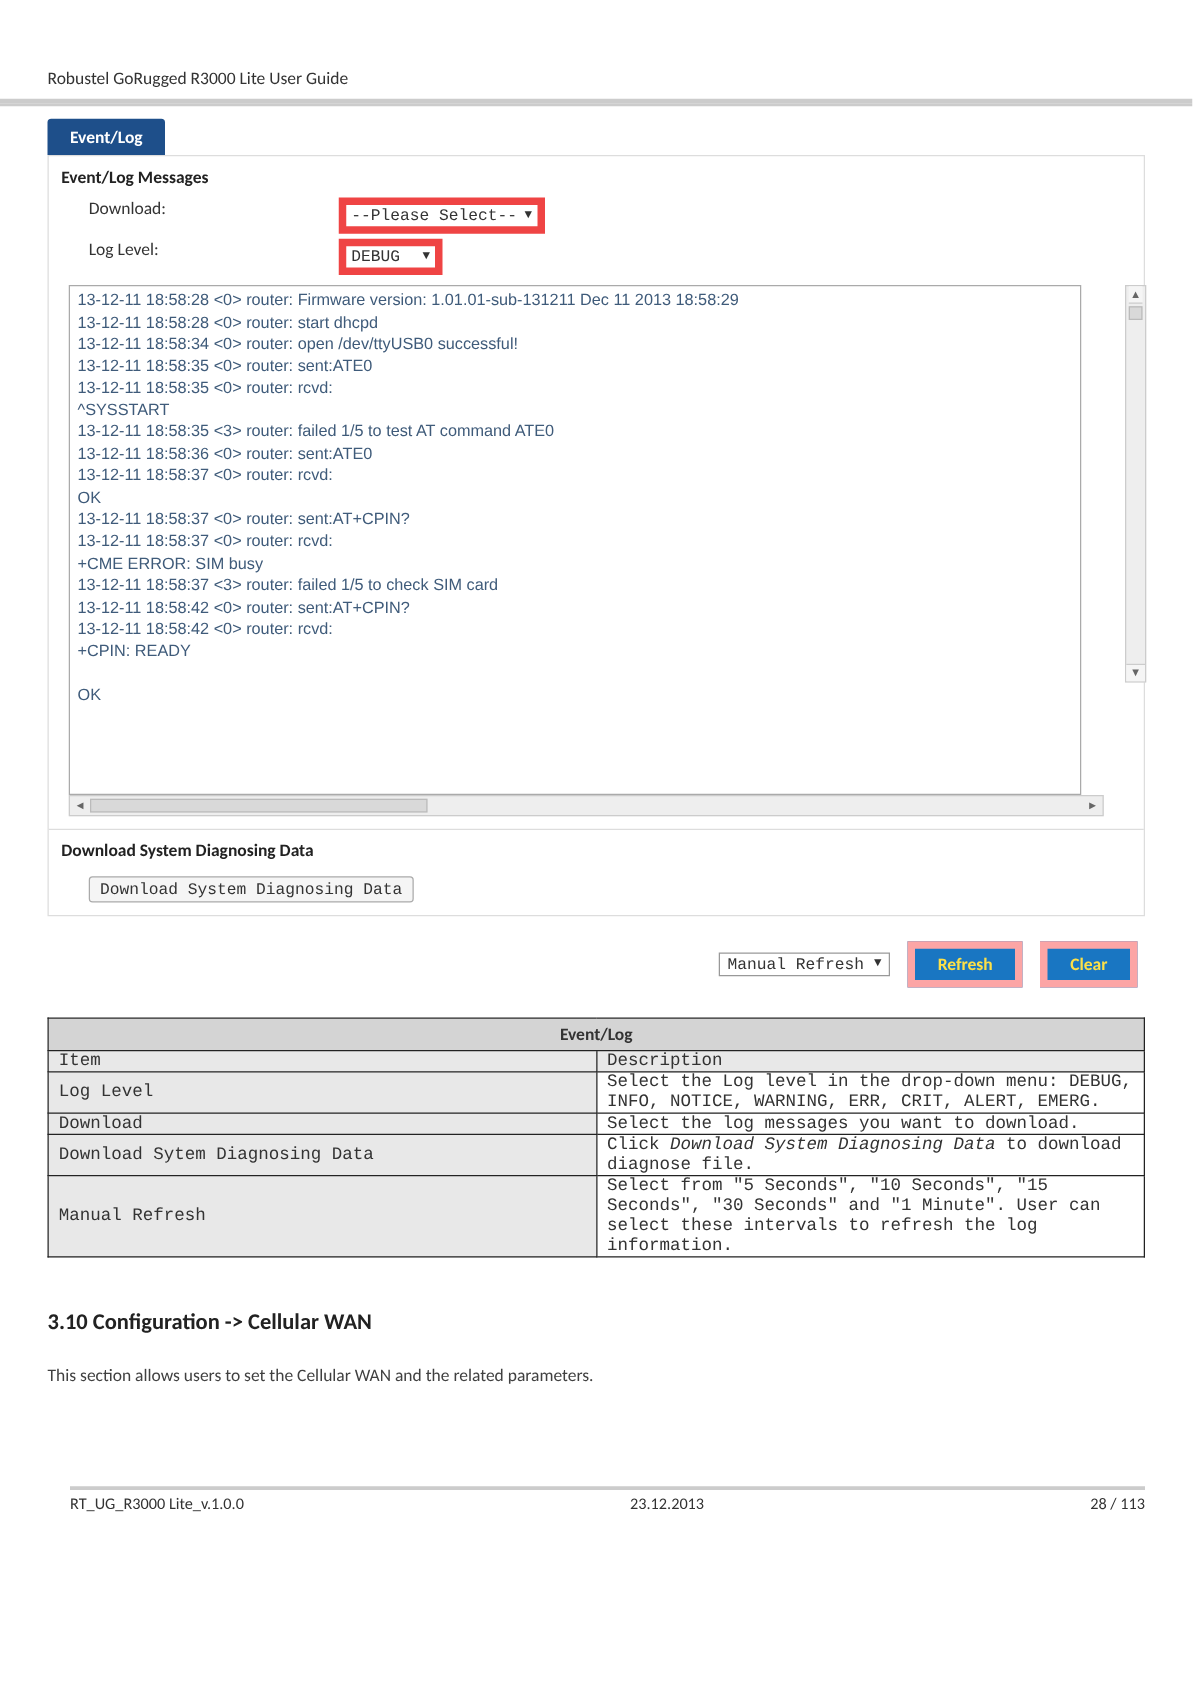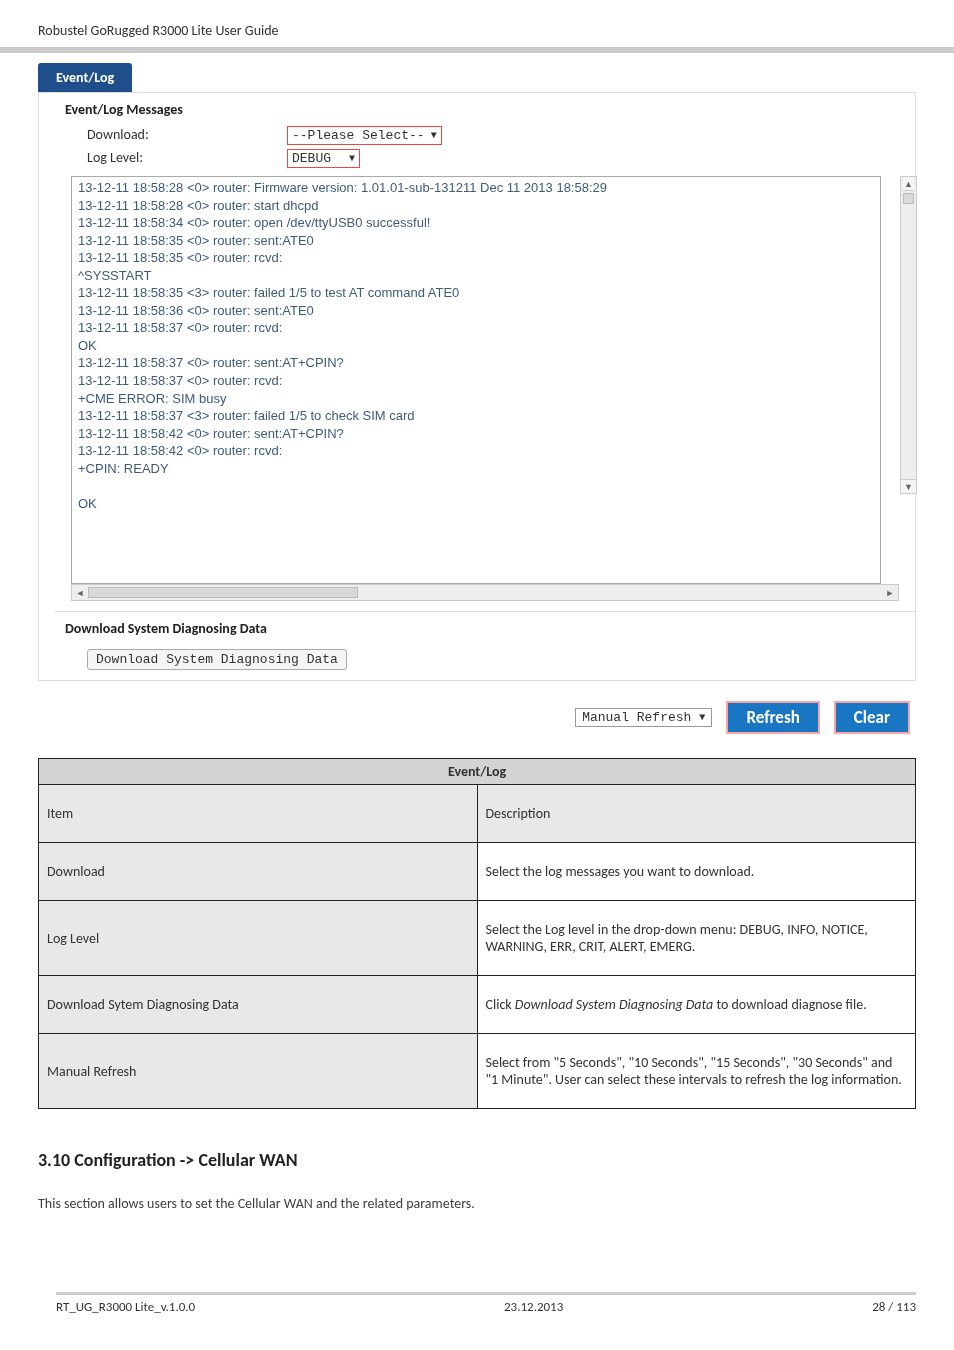"Robustel GoRugged R3000 Lite User" .page-hdr { margin-top: none -> 32px }
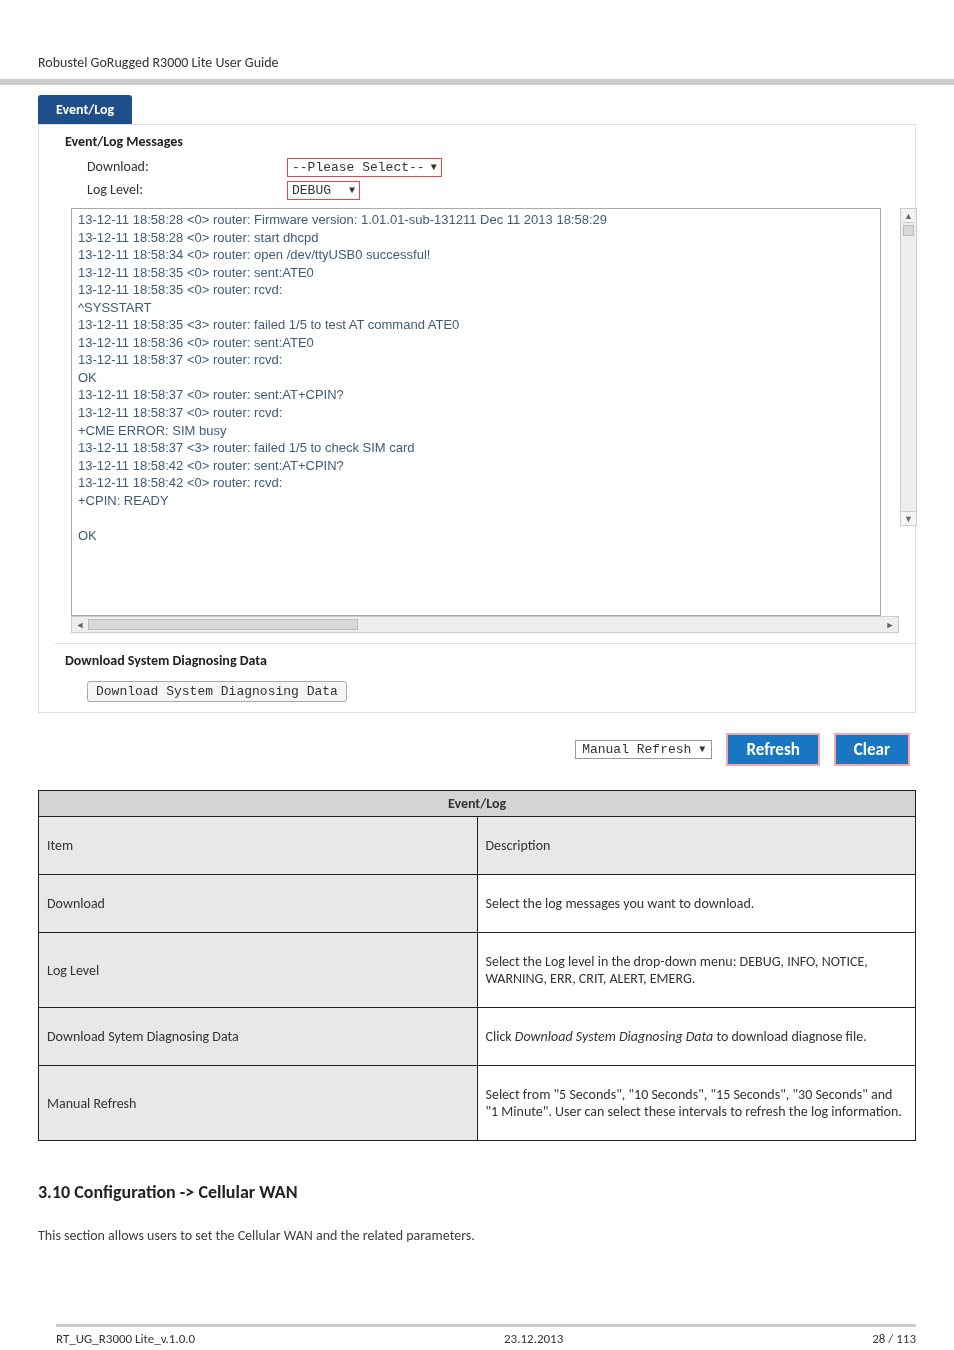"Event/Log Messages" .panel { padding: 0 0 10px 16px -> 0 0 10px 0 }
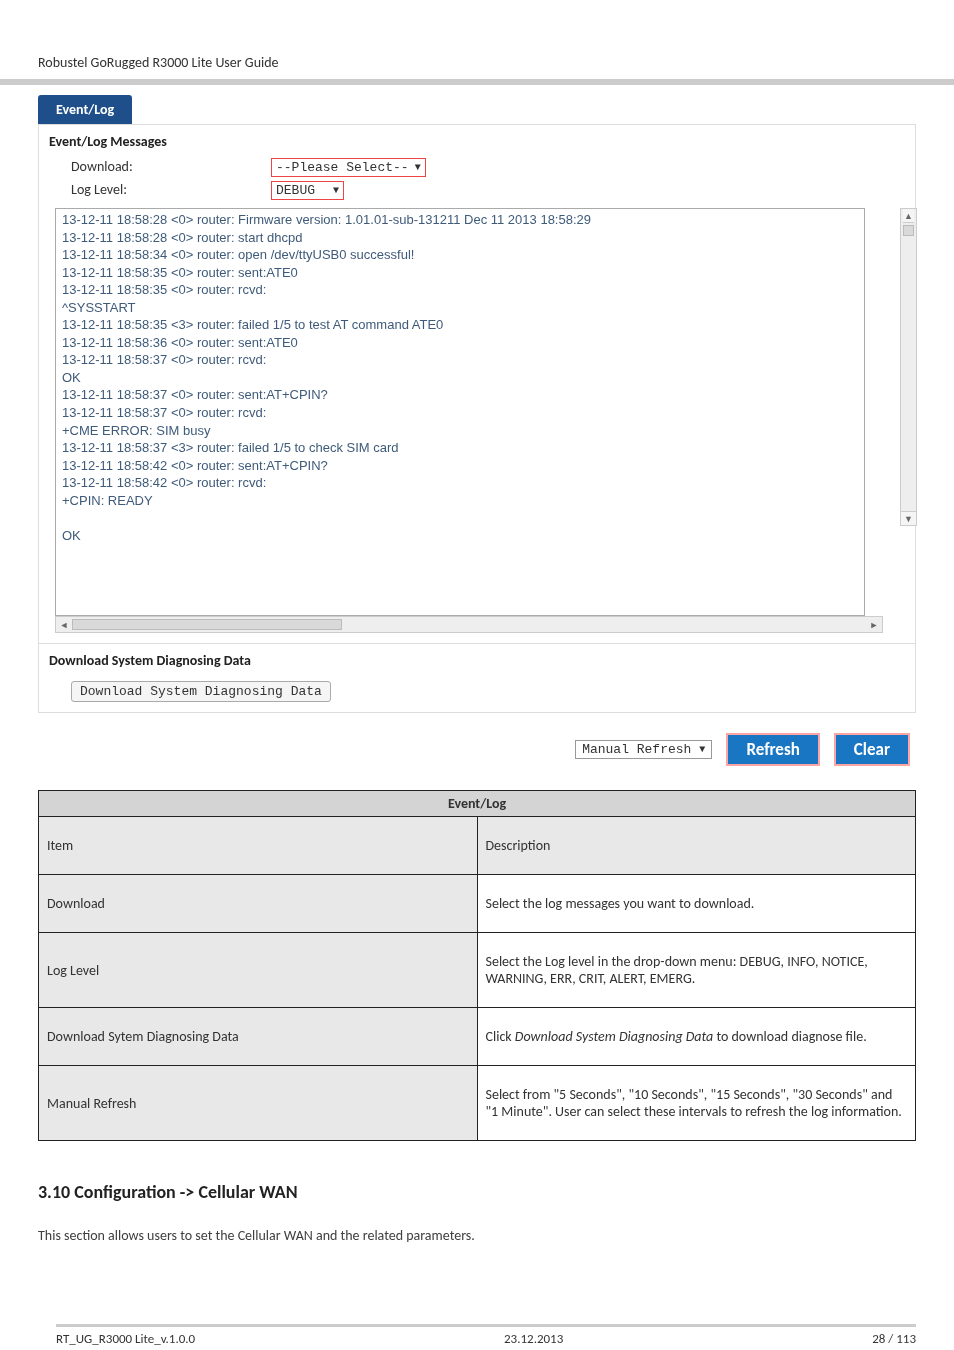"--Please Select--" .dd { border: 1px solid #ef4444 -> 6px solid #ef4444 }
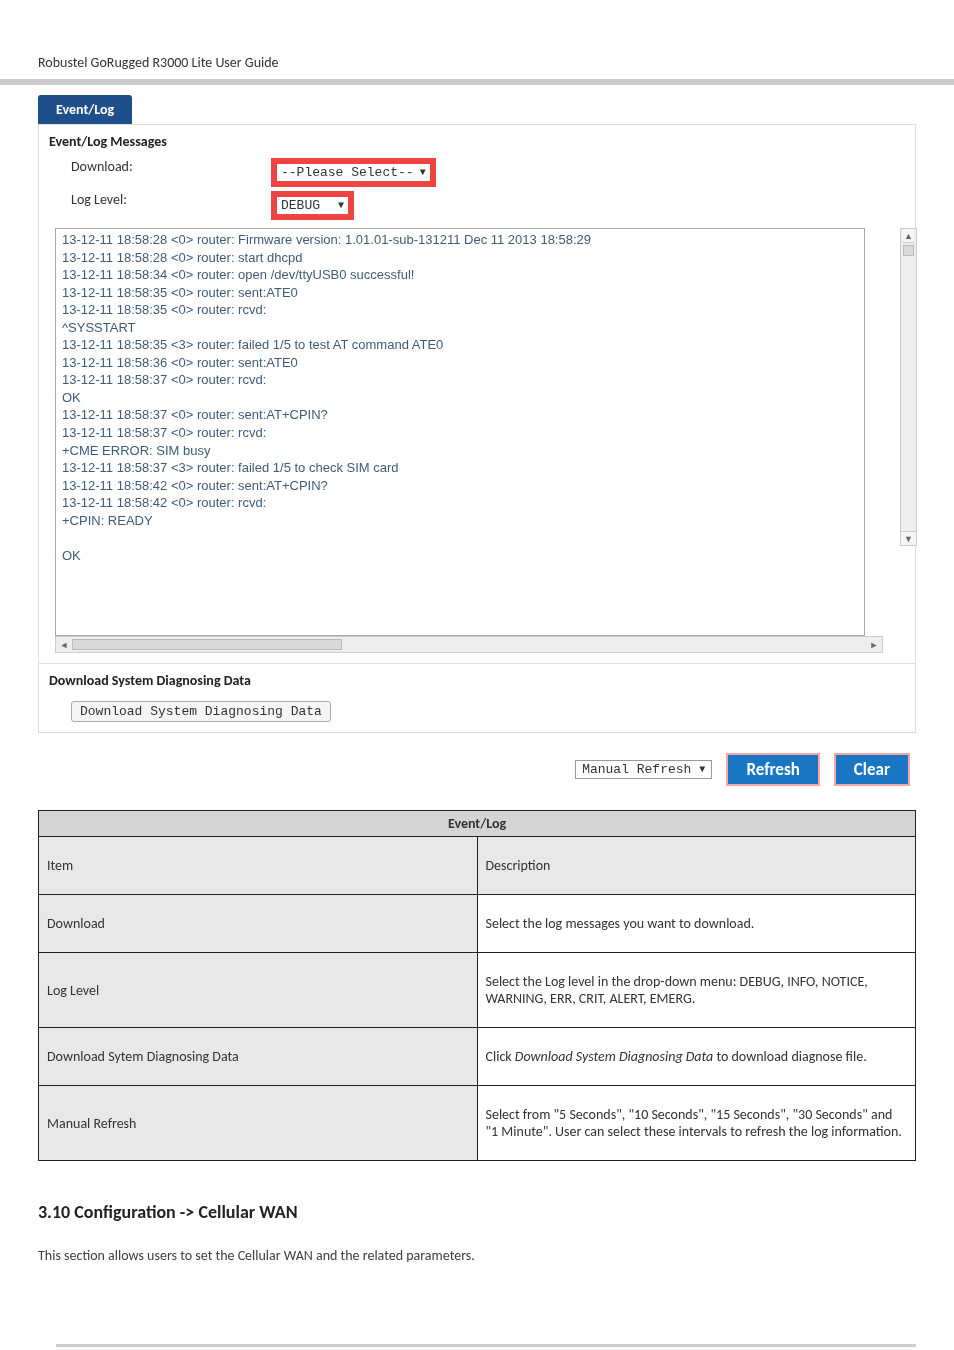"Refresh" .blue-btn { border: 2px solid #fca5a5 -> 6px solid #fca5a5; color: #ffffff -> #fde047; font-size: 17px -> 14px }
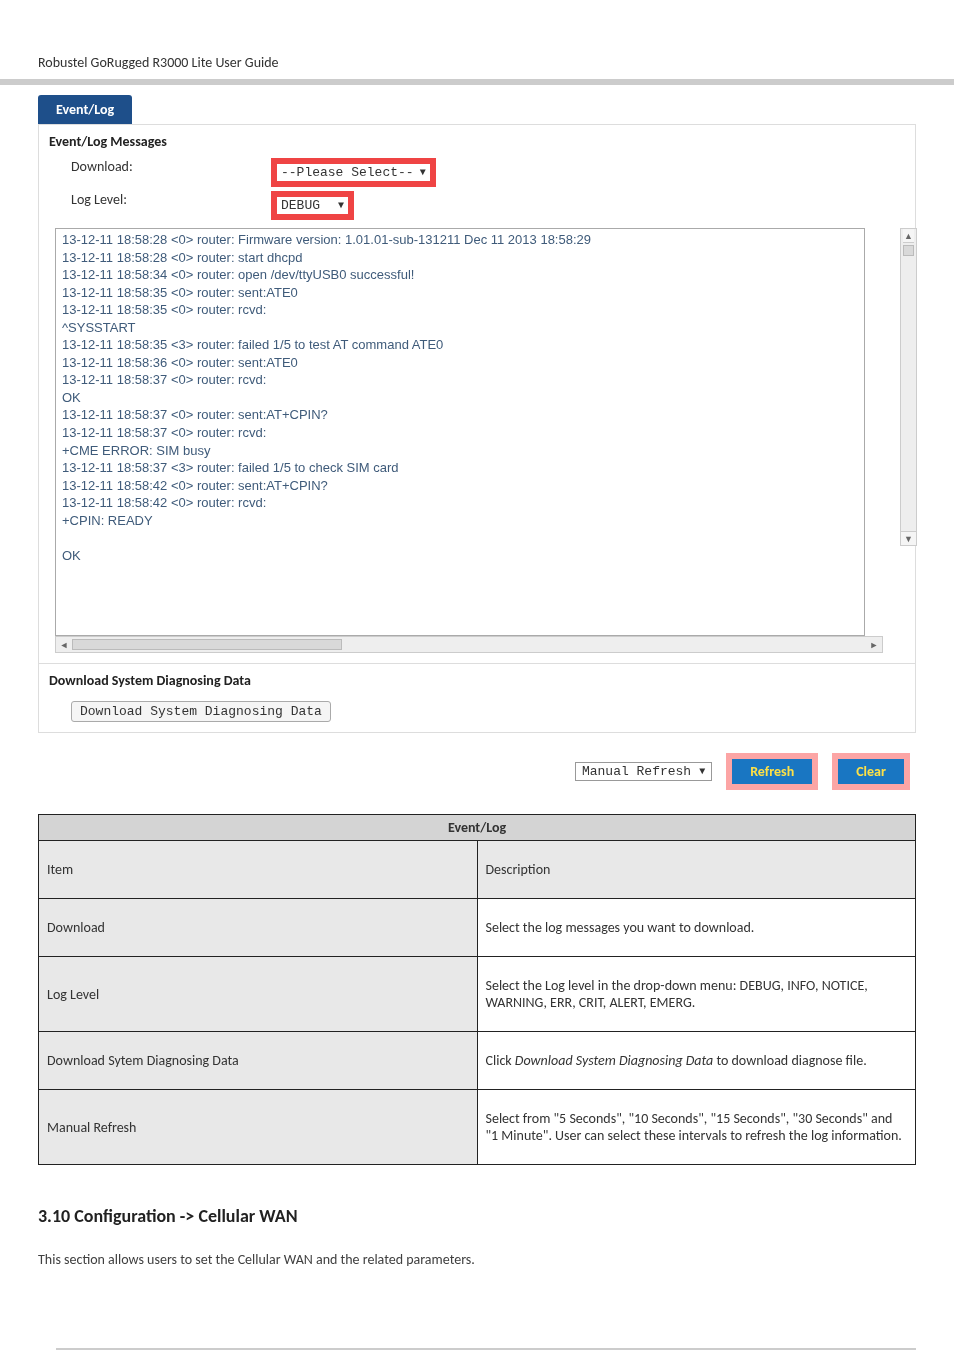"Item" .desc-table td { font-family: none -> Liberation Mono, monospace; padding: 20px 8px -> 0 8px }
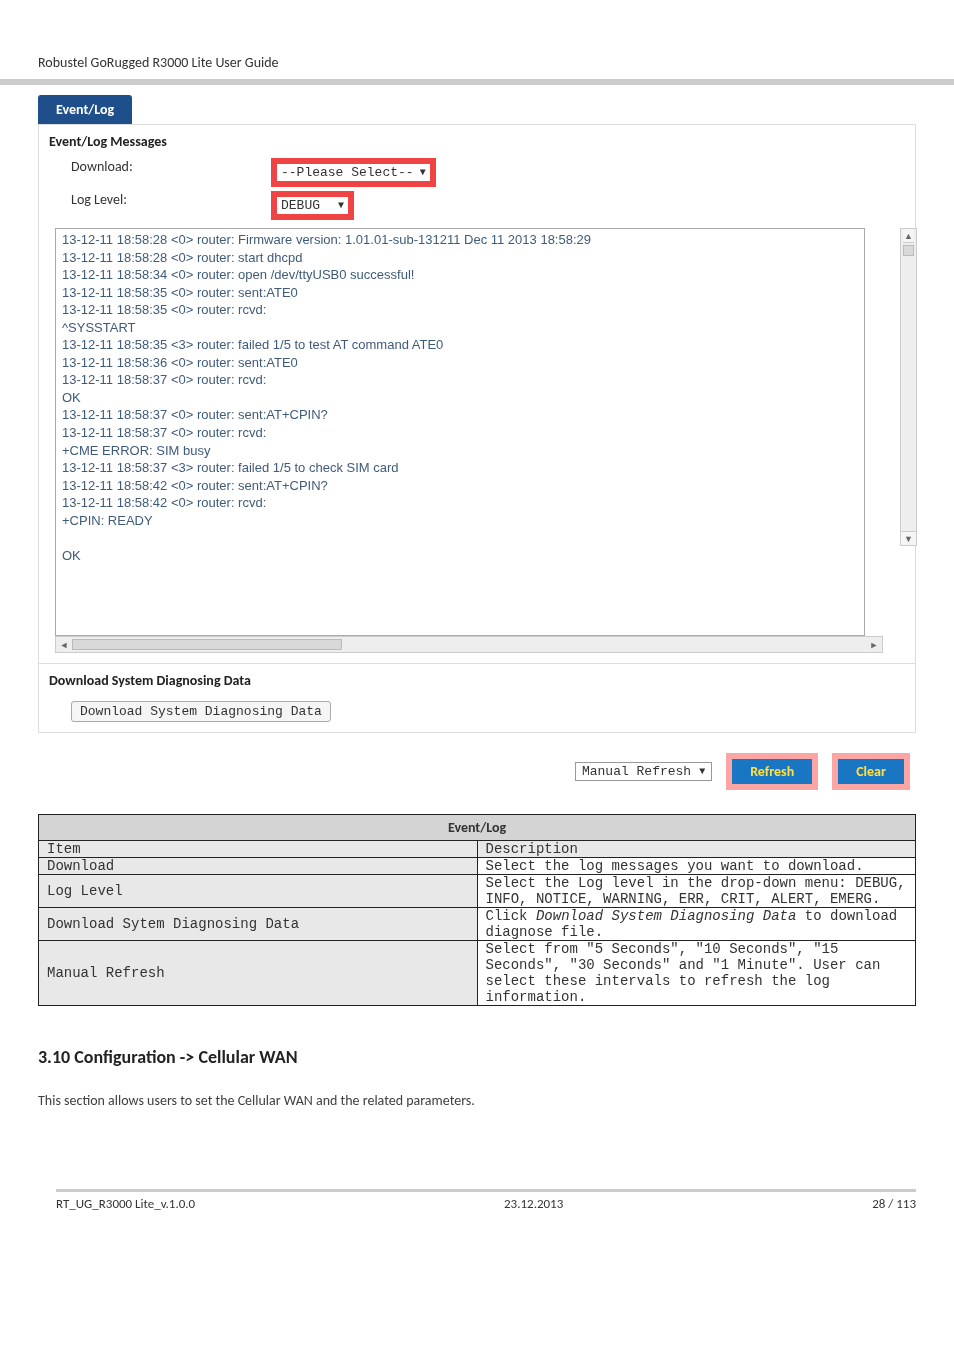"Download" tr { order: before "Log Level" -> after "Log Level" }
